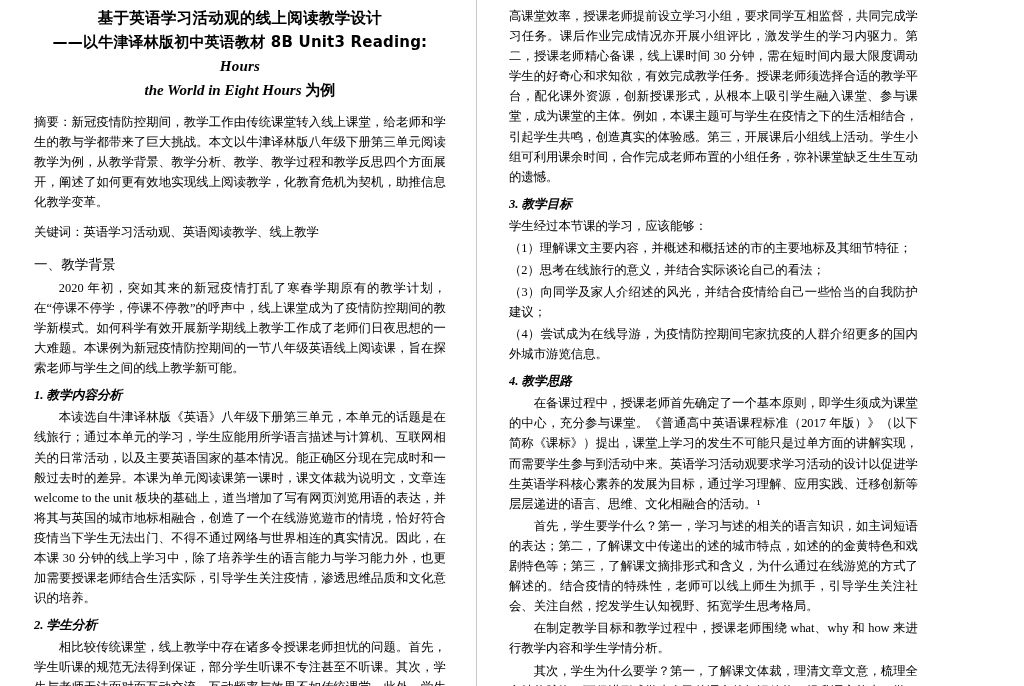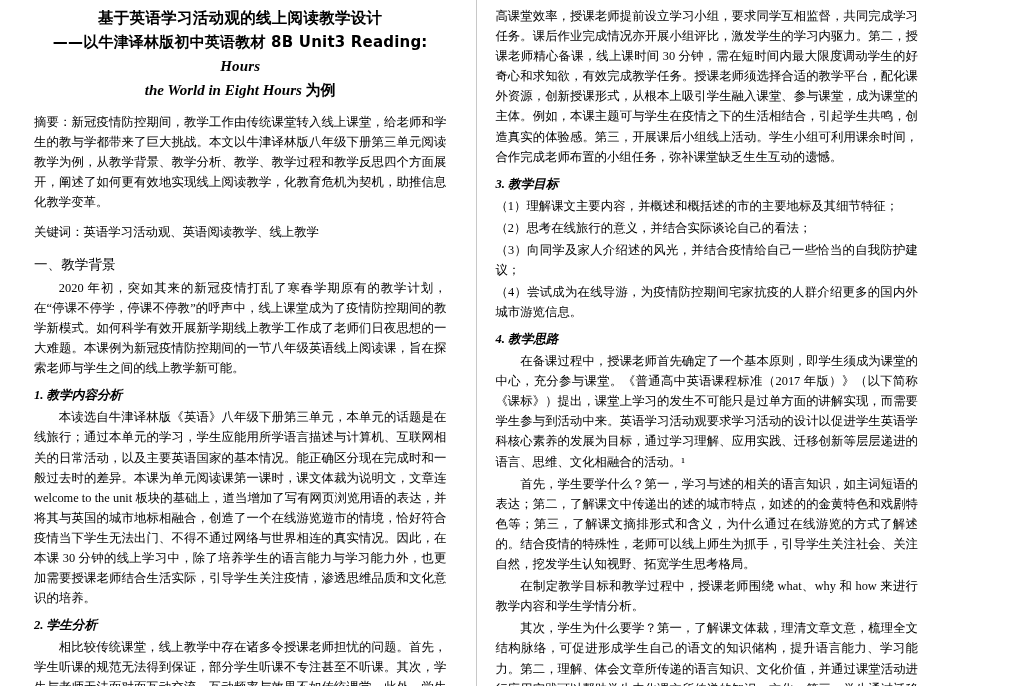"高课堂效率，授课老师提前设立学习小组，要求同学互相监督，共同完成学习任务。课后作" .col-right { padding: 6px 34px 0 18px -> 6px 34px 0 32px }
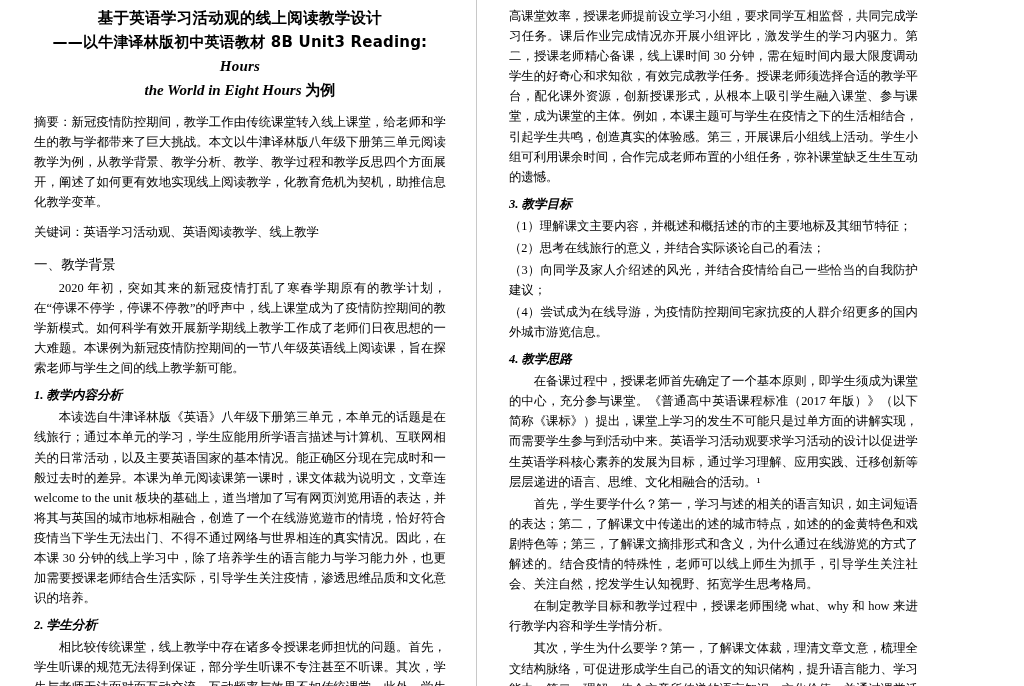"学生经过本节课的学习，应该能够：" p { html: none -> <p>学生经过本节课的学习，应该能够：</p> }
